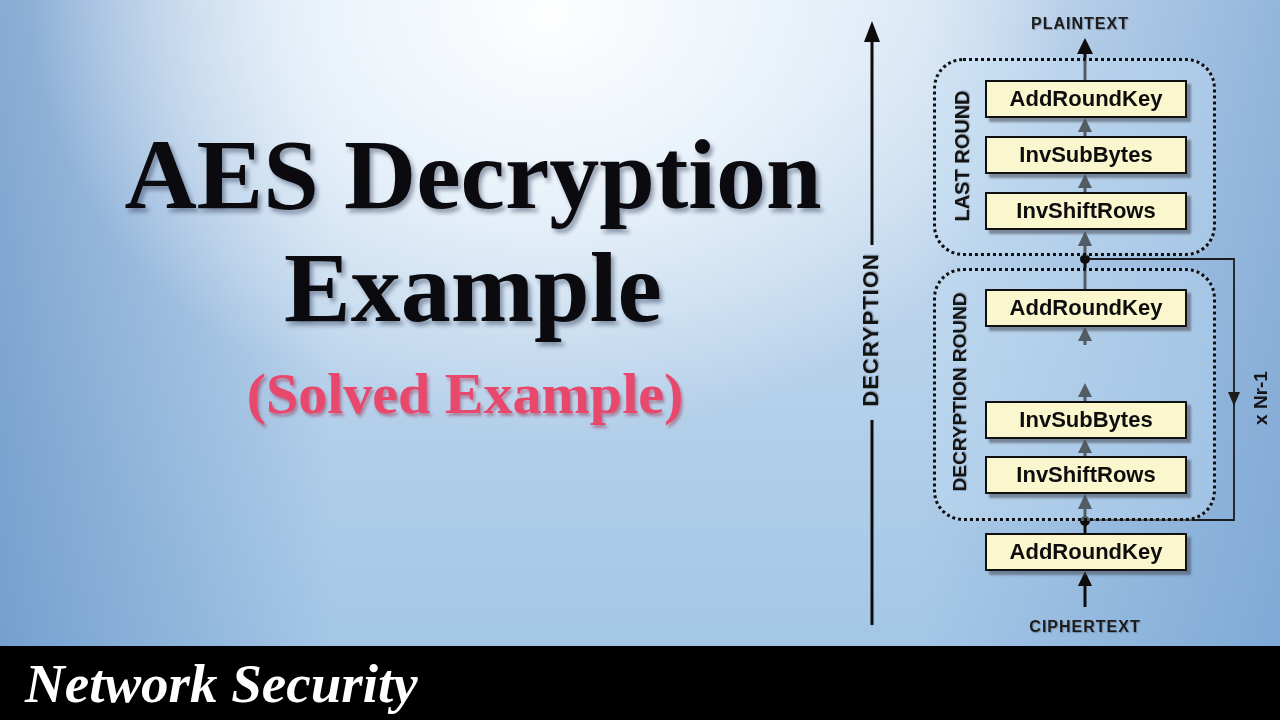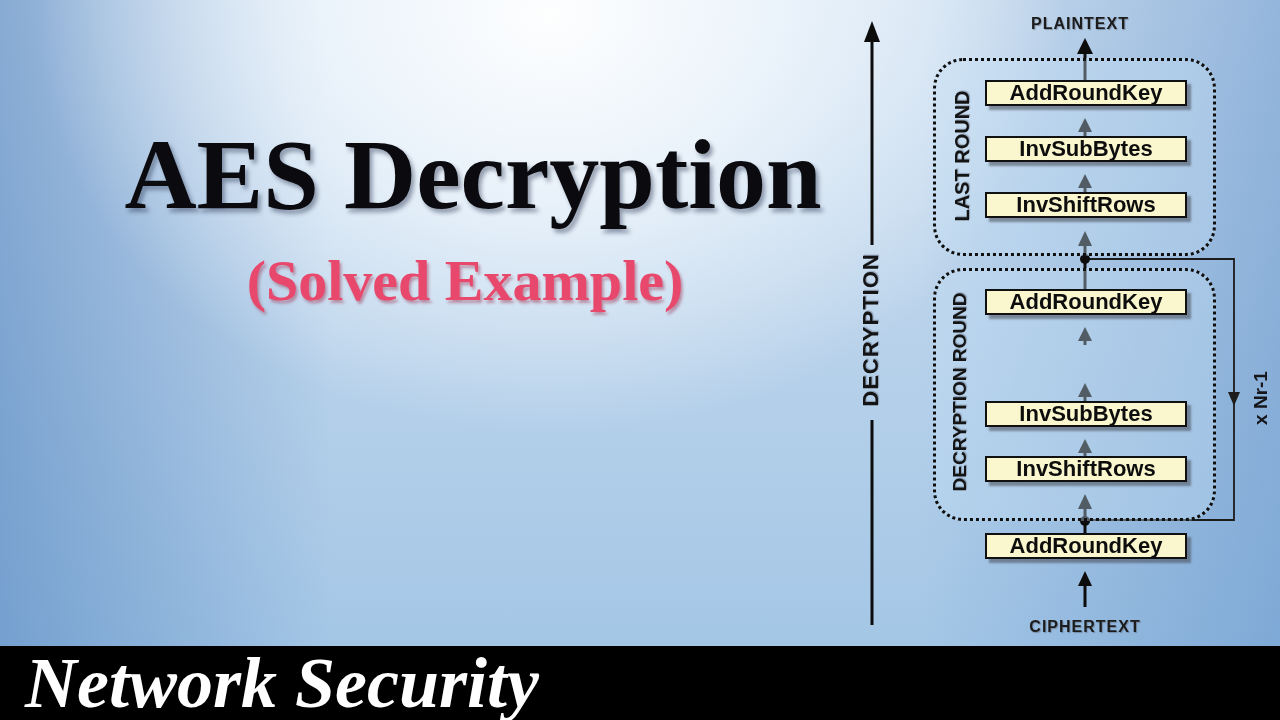"AddRoundKey" .step-box { height: 26px -> 38px }
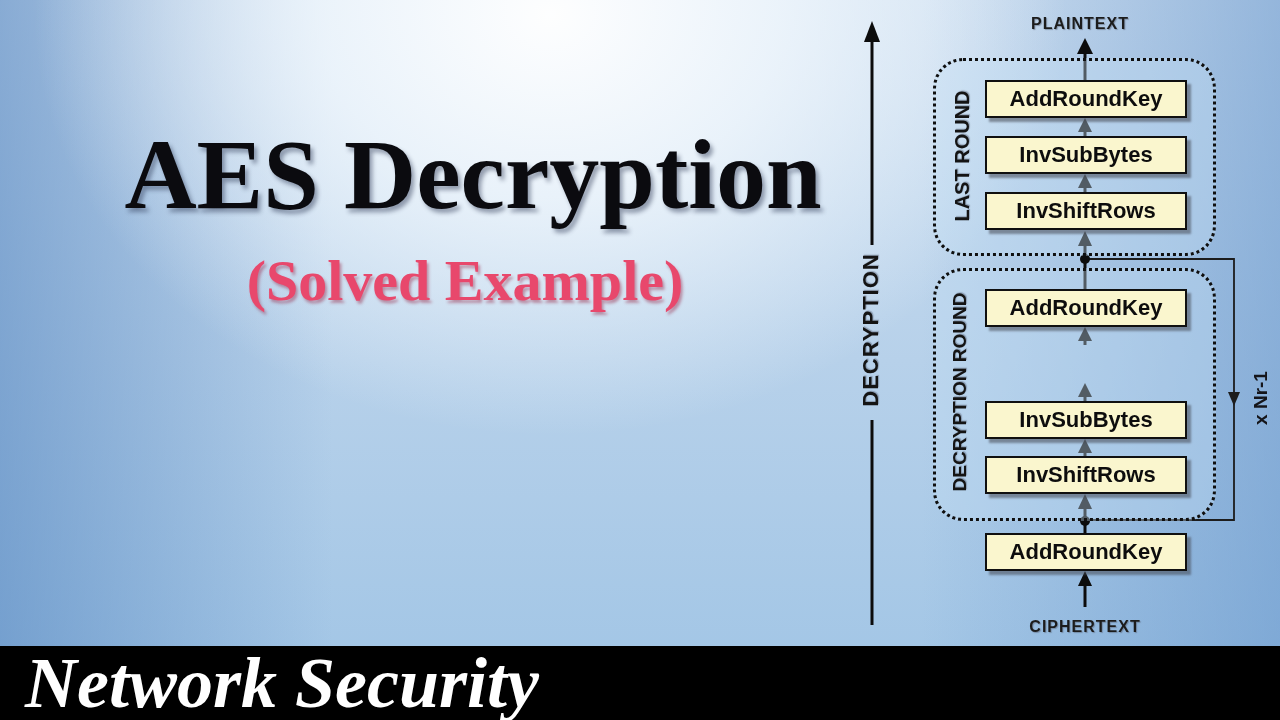"Example" div.title-line { html: none -> <div>Example</div> }
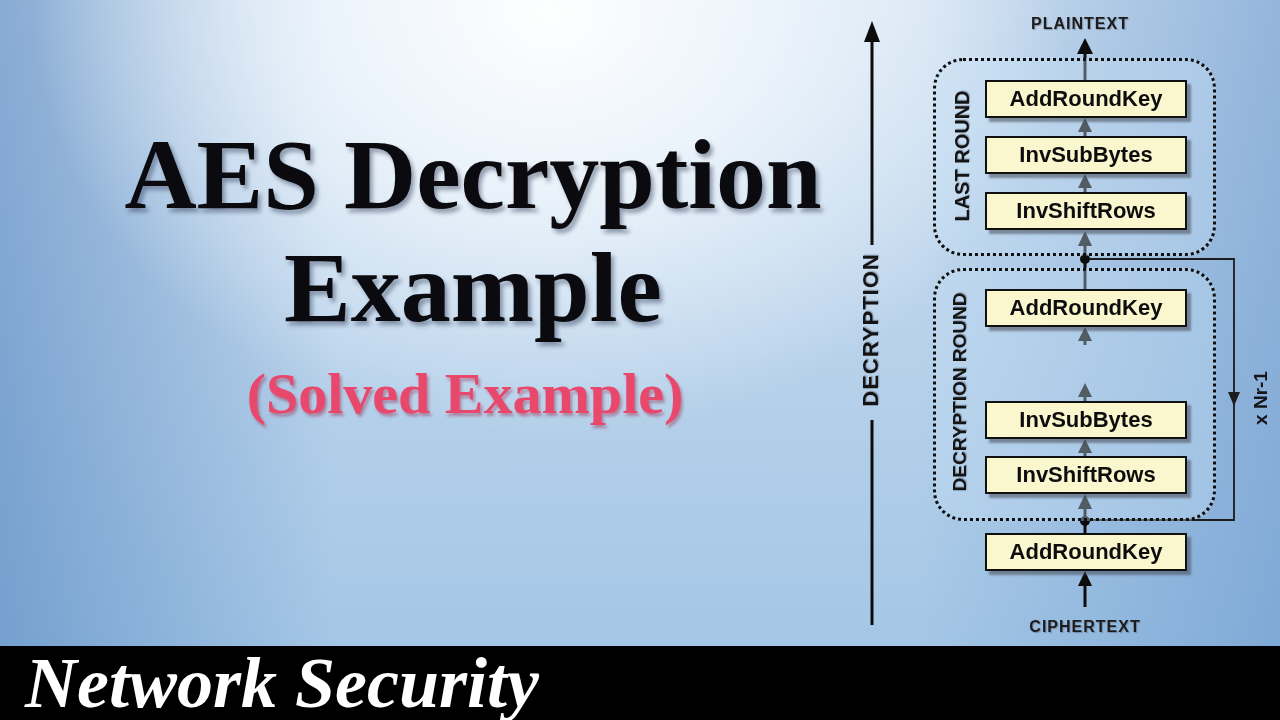"Network Security" .footer { font-size: 72px -> 55px }
